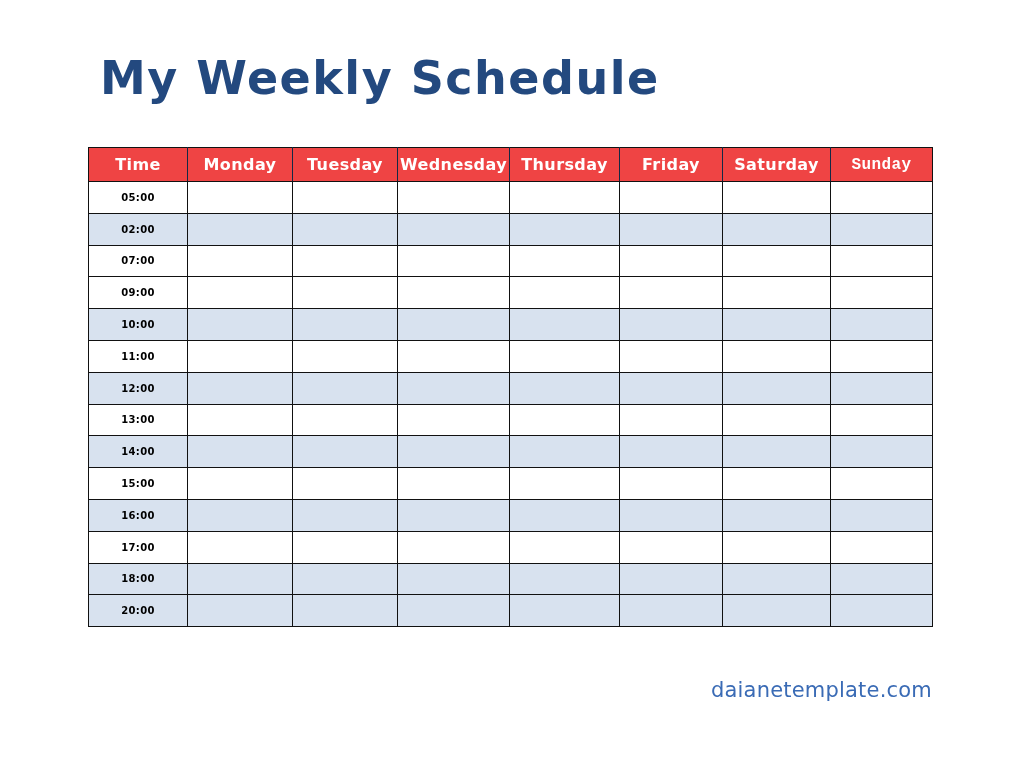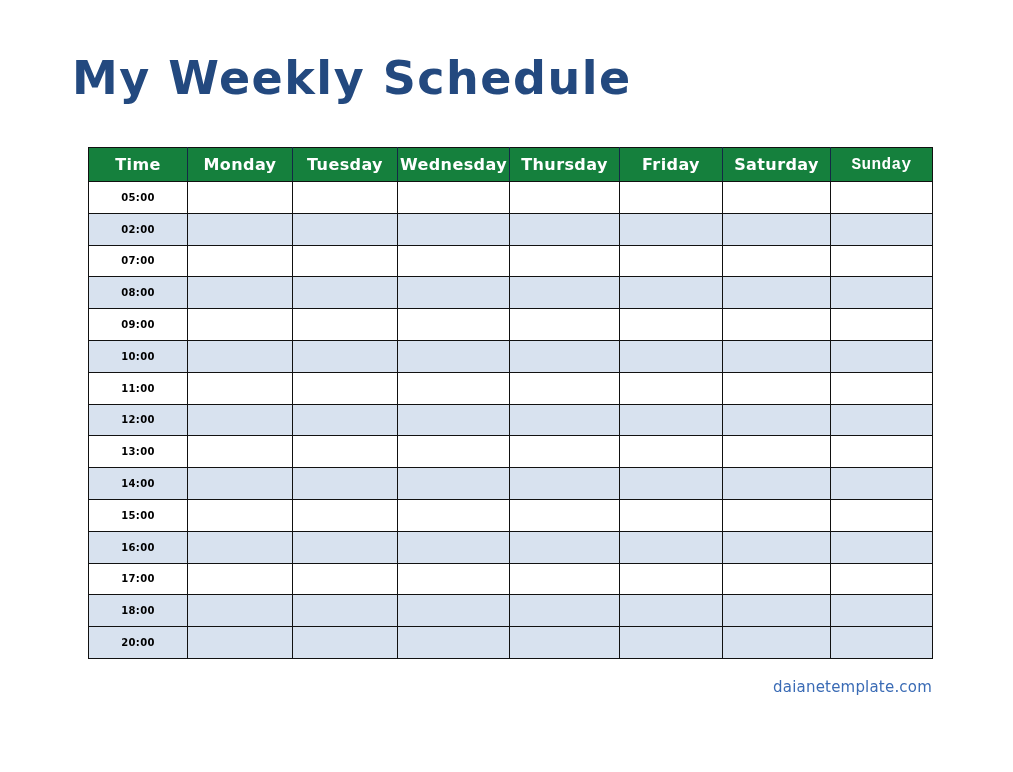"My Weekly Schedule" .page-title { left: 72px -> 100px }
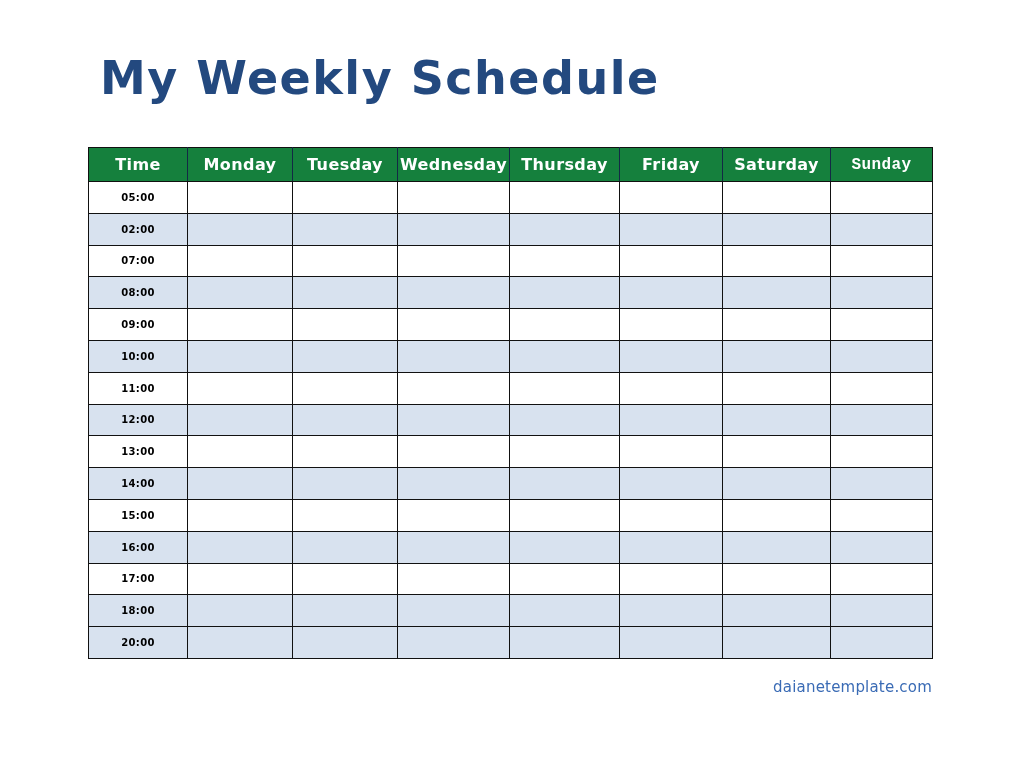"Time" table.schedule thead th { background: #15803d -> #ef4444 }
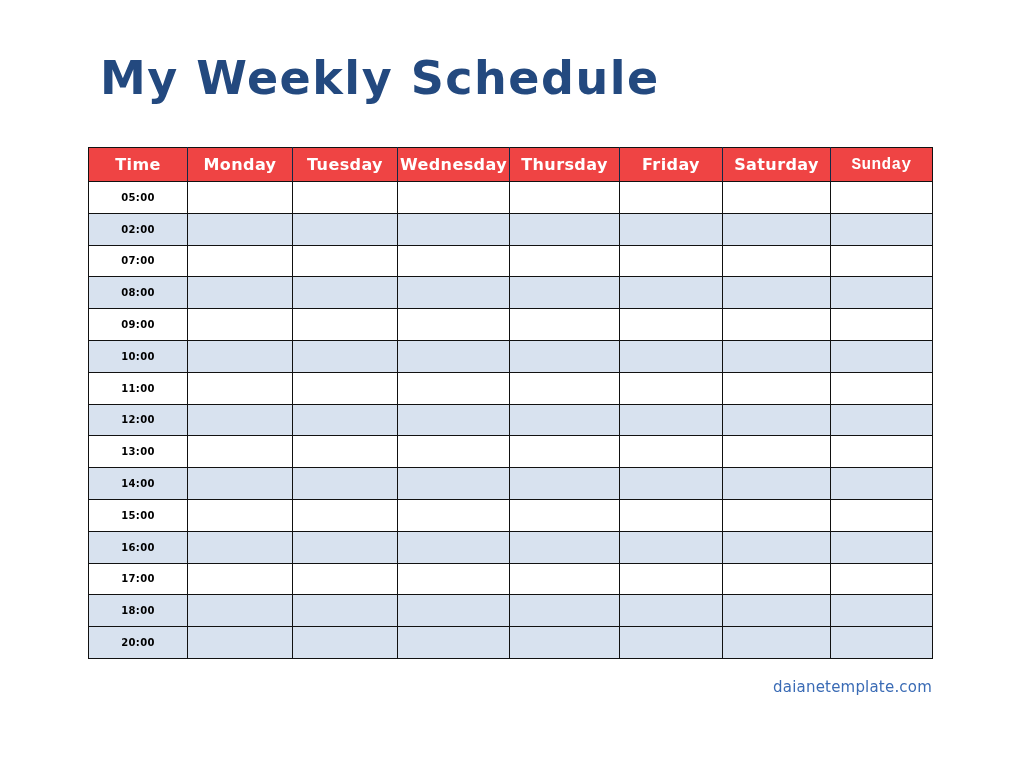"08:00" tr.alt { html: <tr> <td>08:00</td> <td></td> <td></td> <td></td> <td></td> <td></td> <td></td> <td></td> </tr> -> none }
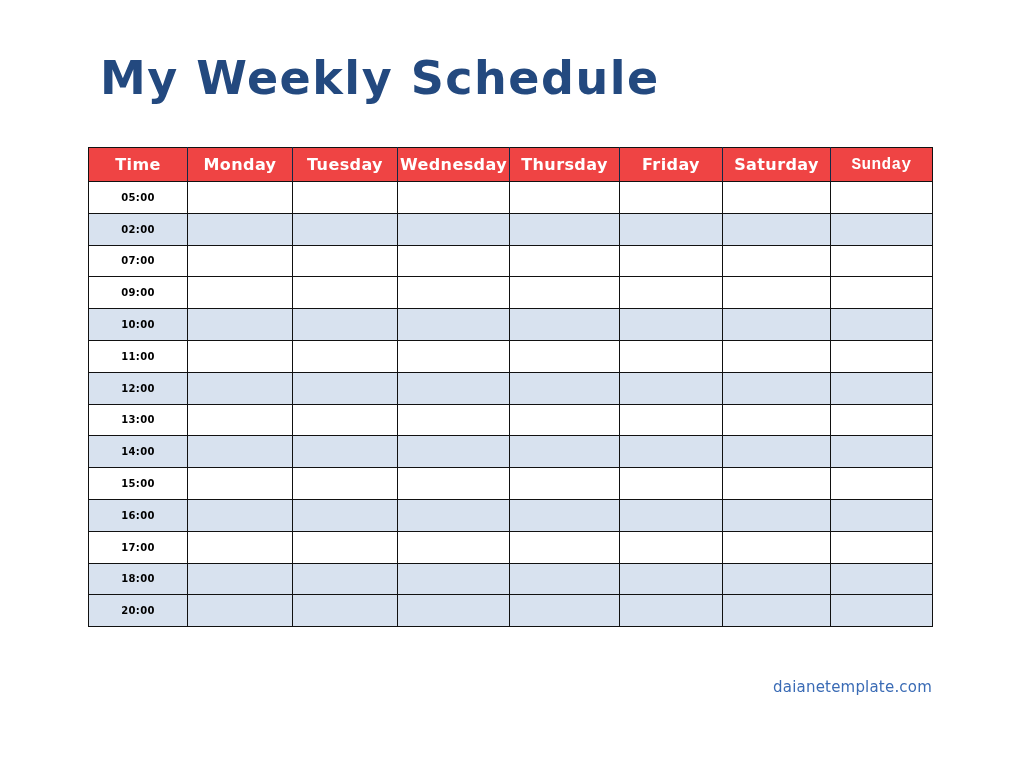"daianetemplate.com" .footer-credit { font-size: 15px -> 21px }
